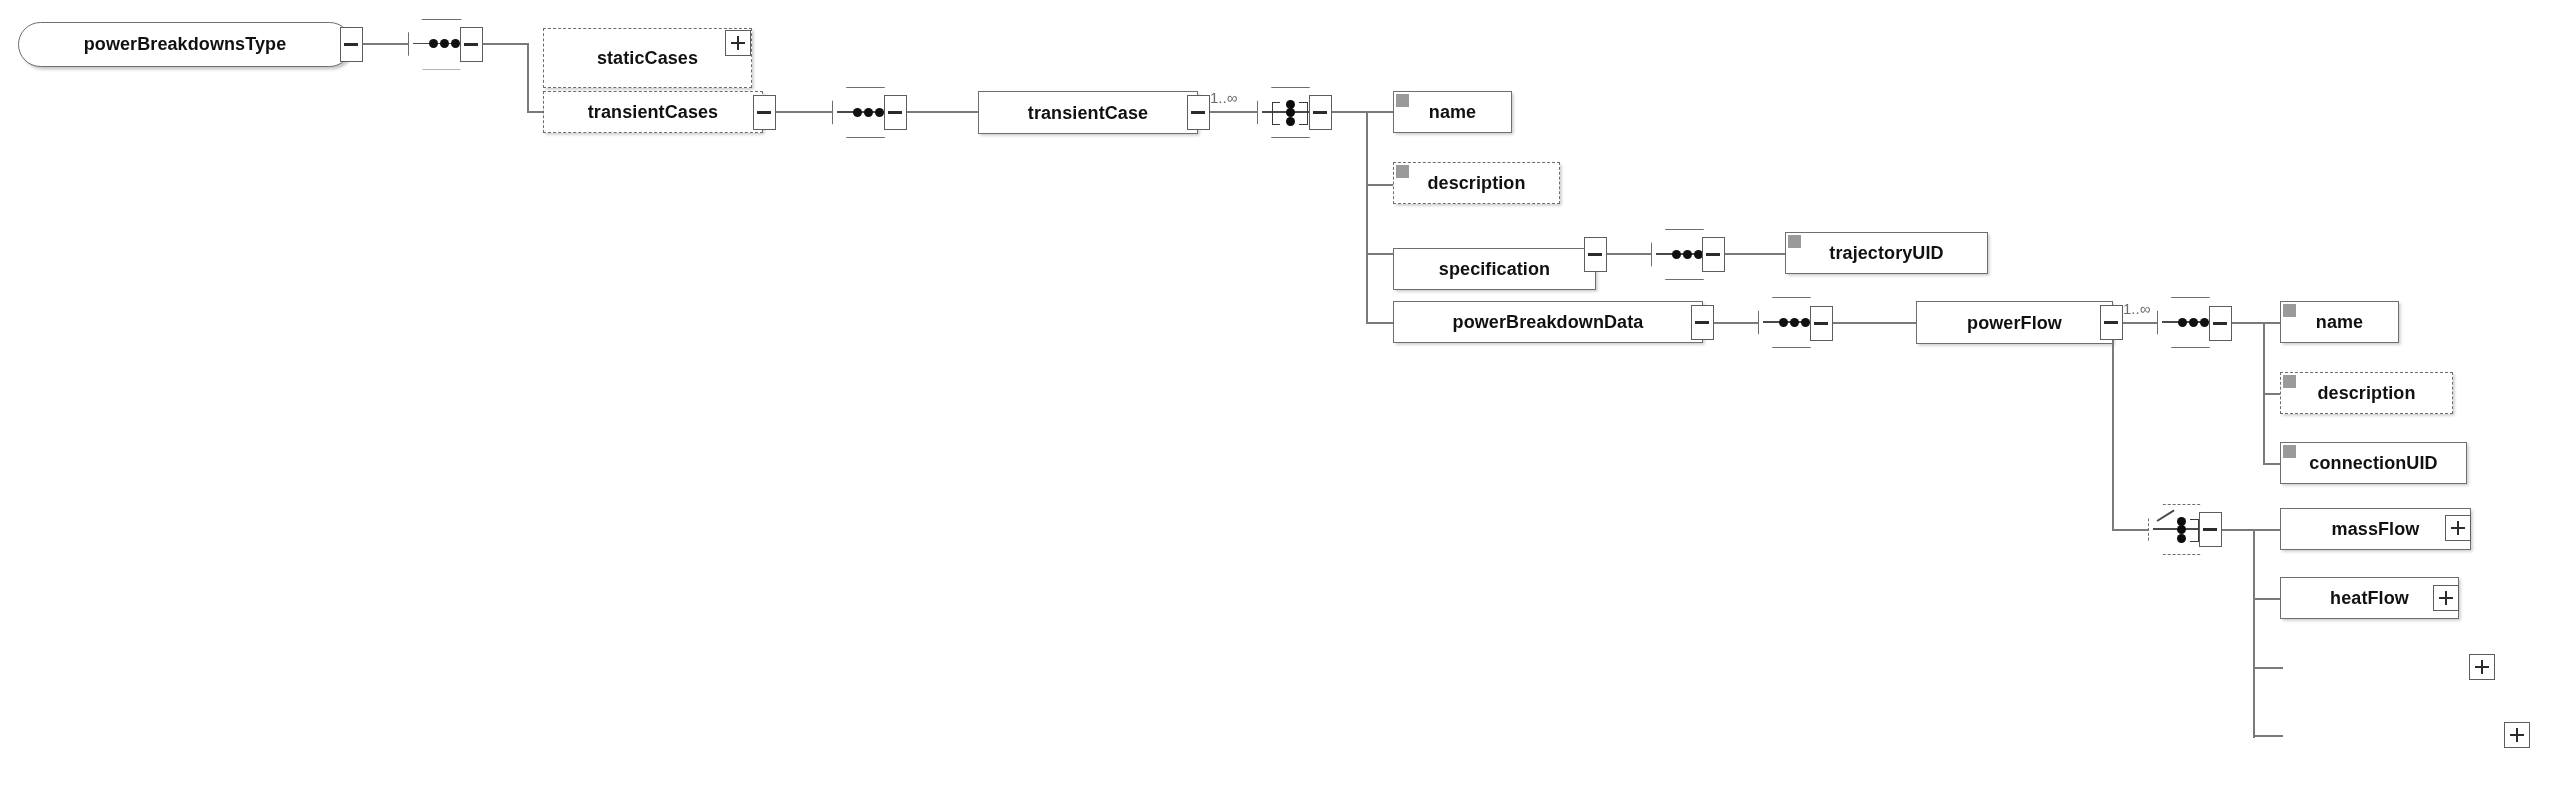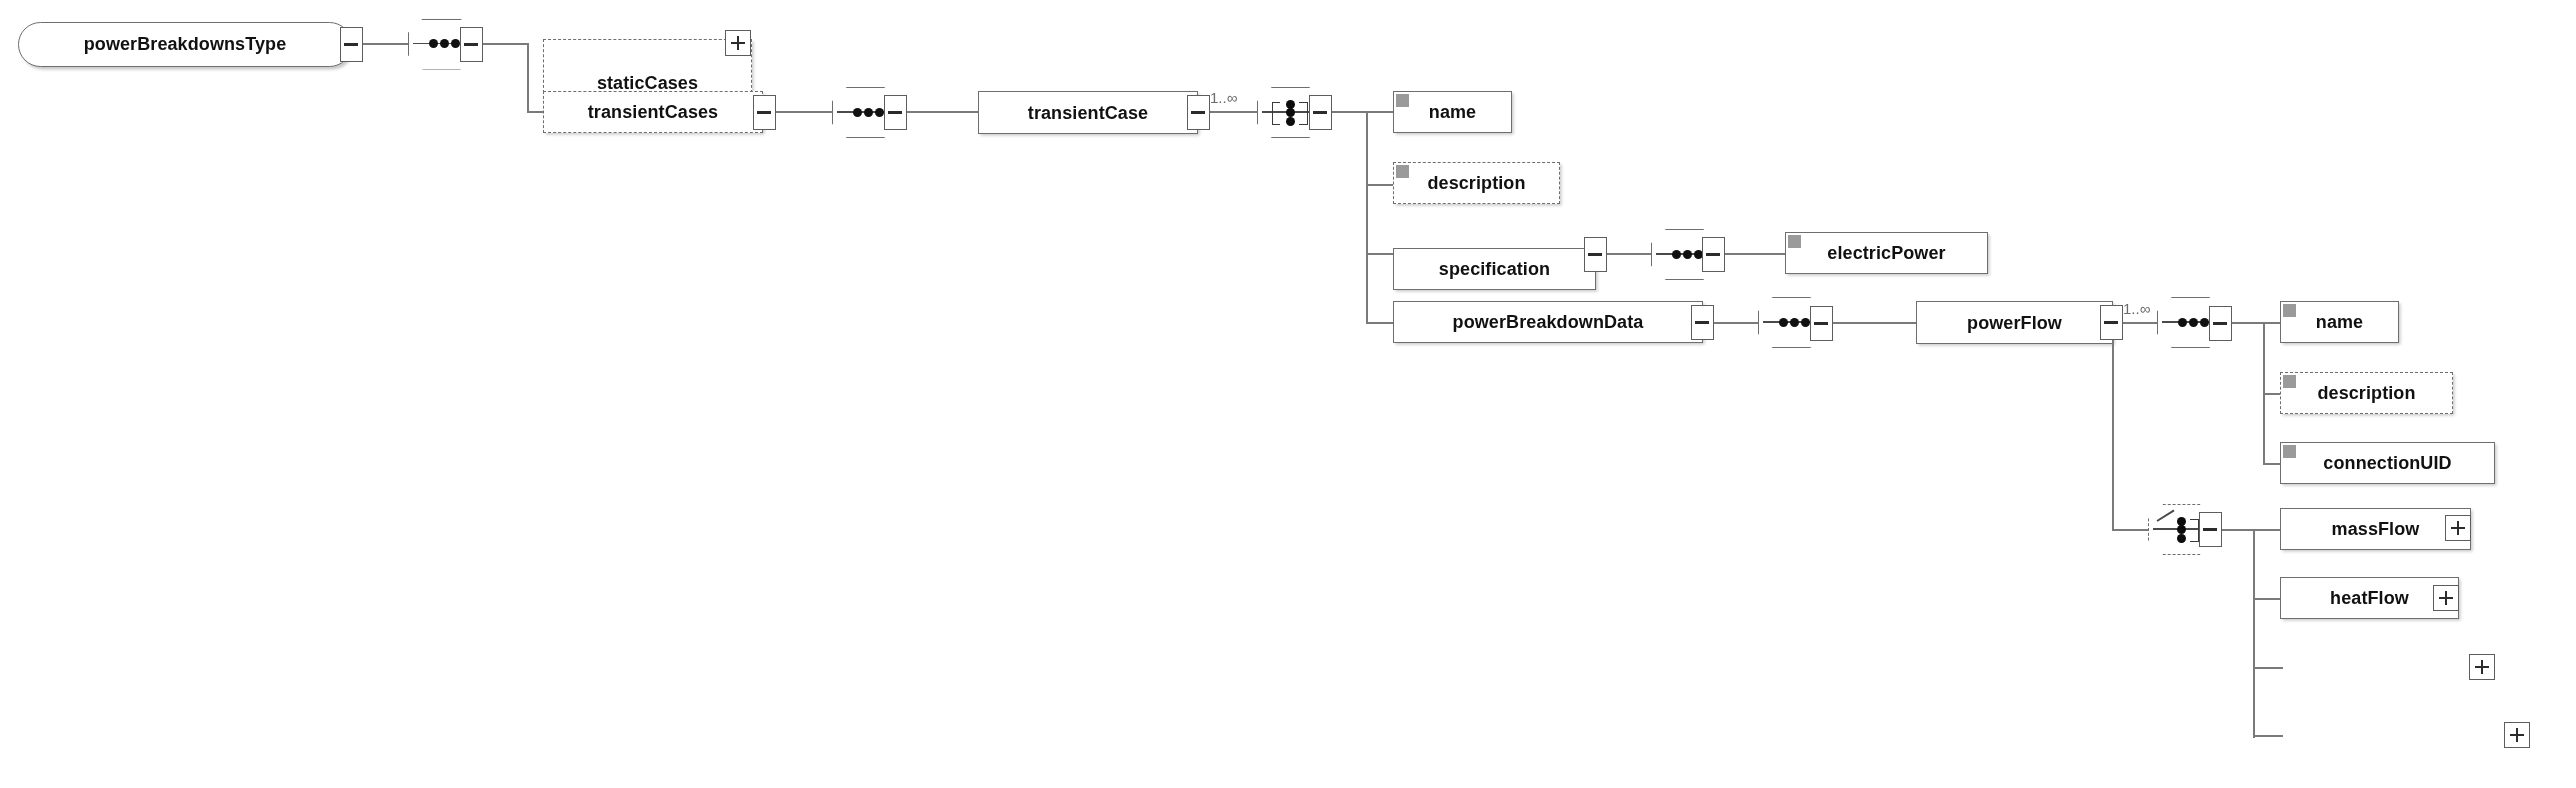"staticCases" div.node { align-items: flex-end -> none; height: 54px -> 60px; top: 39px -> 28px }
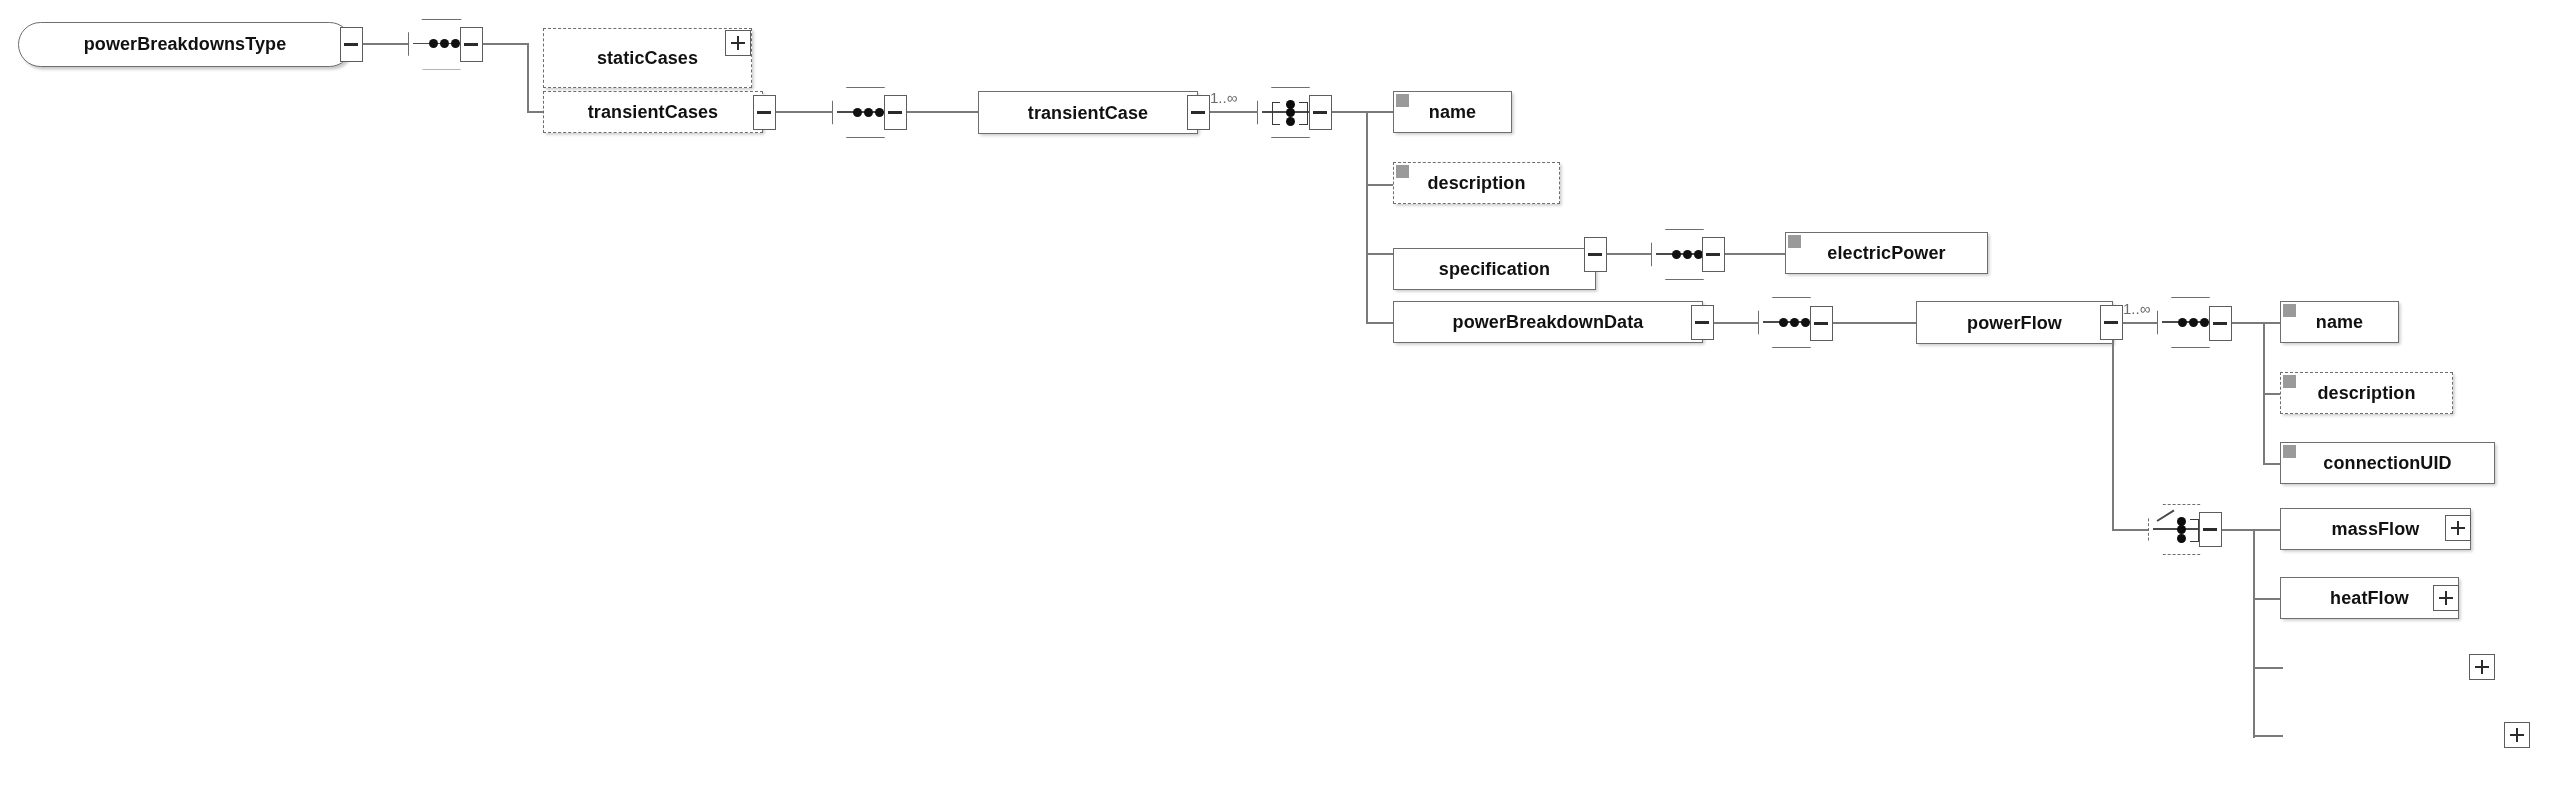"electricPower" span.lbl { text: electricPower -> trajectoryUID }
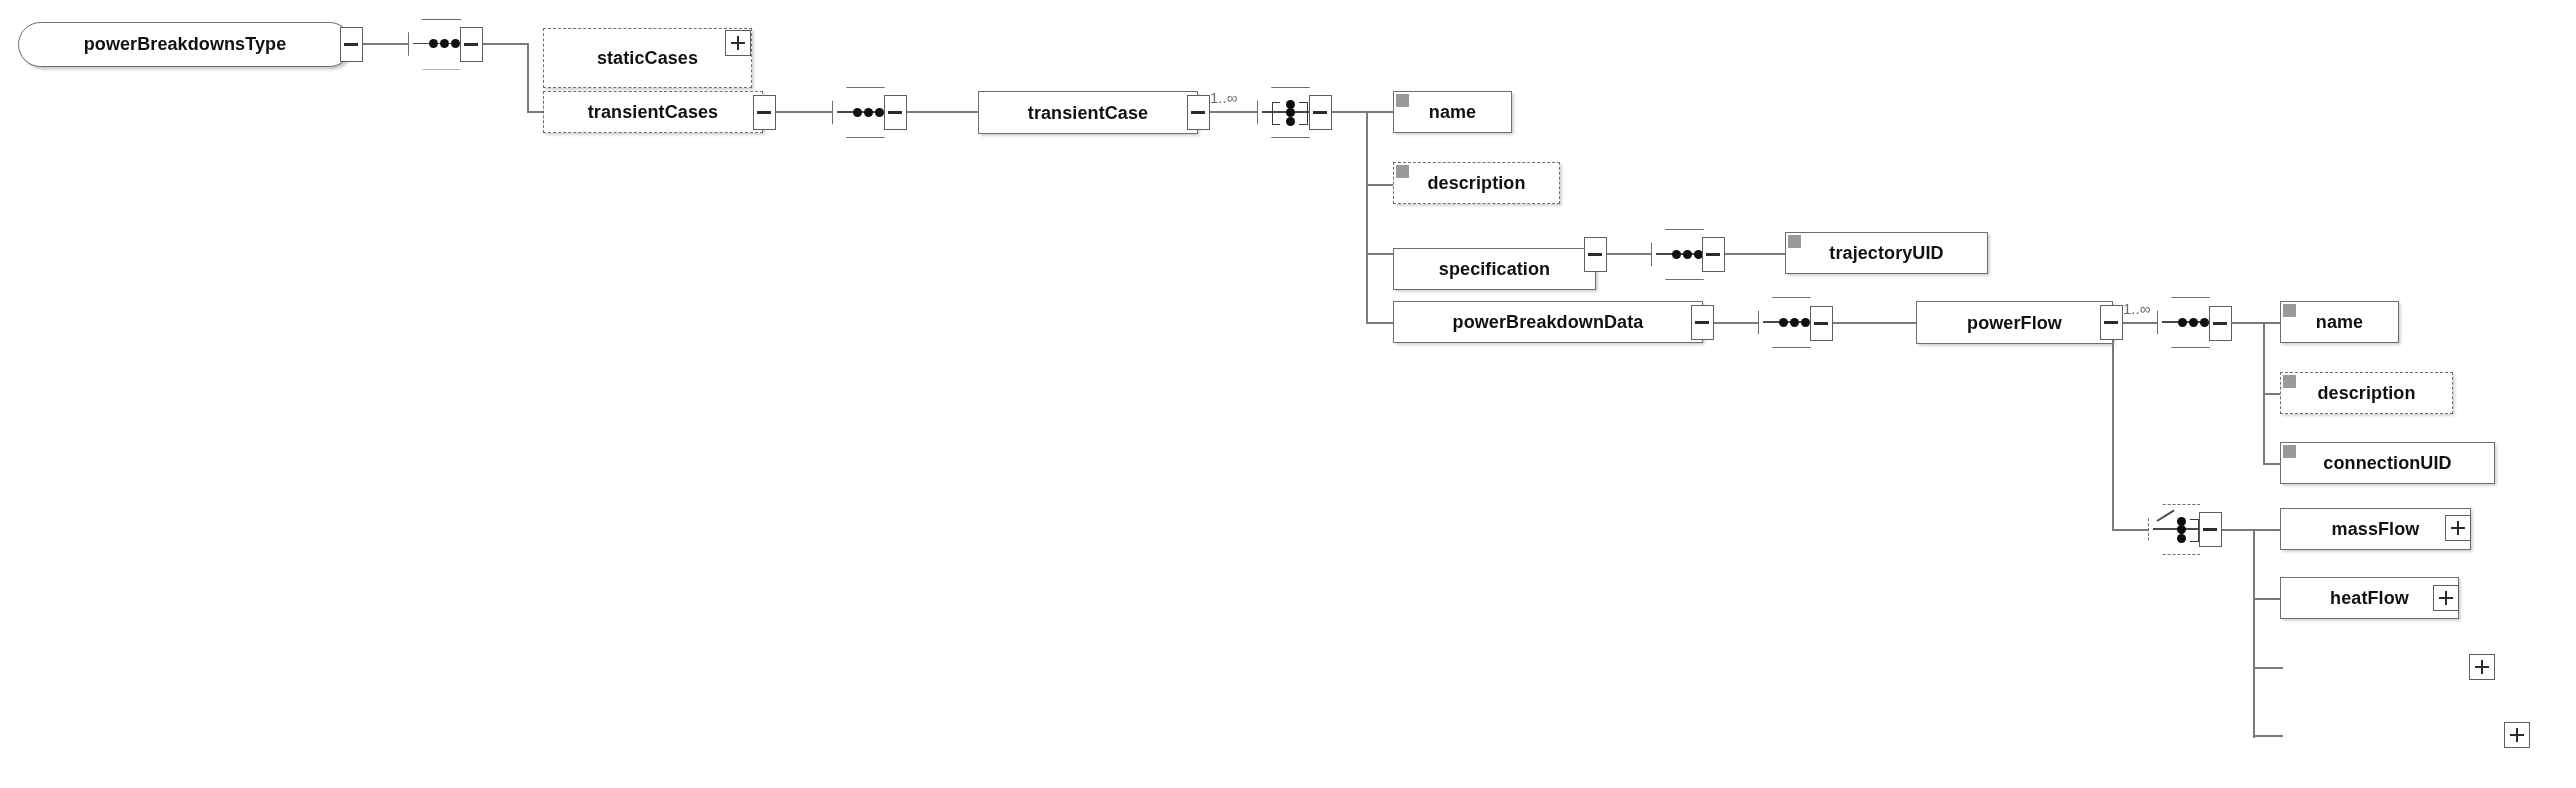"connectionUID" div.node { width: 215px -> 187px }
